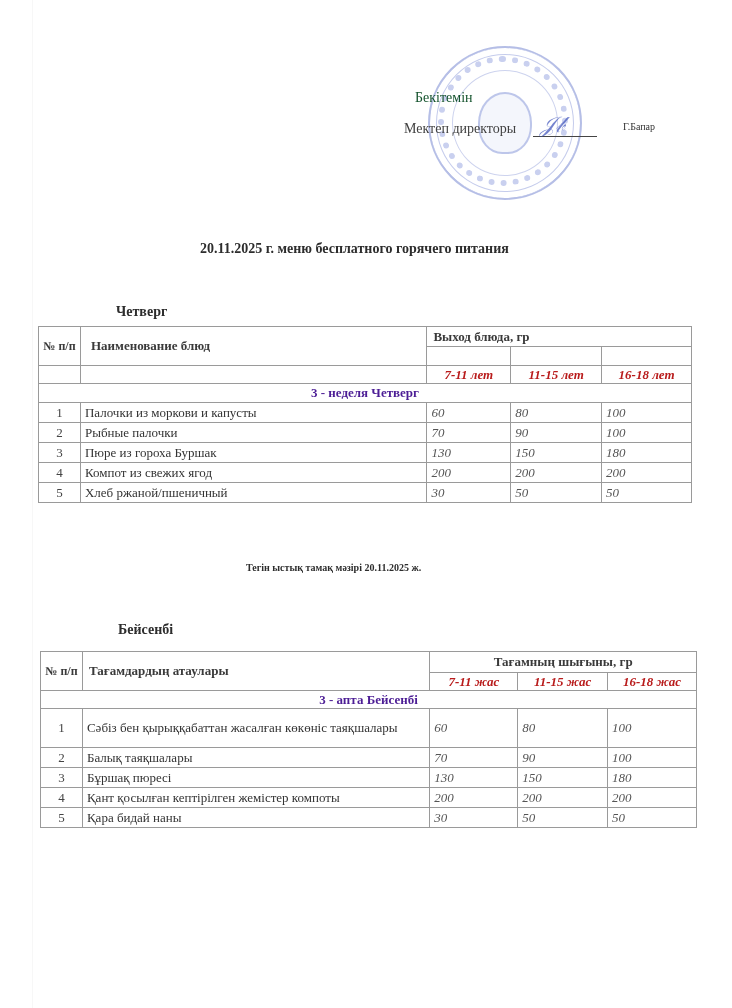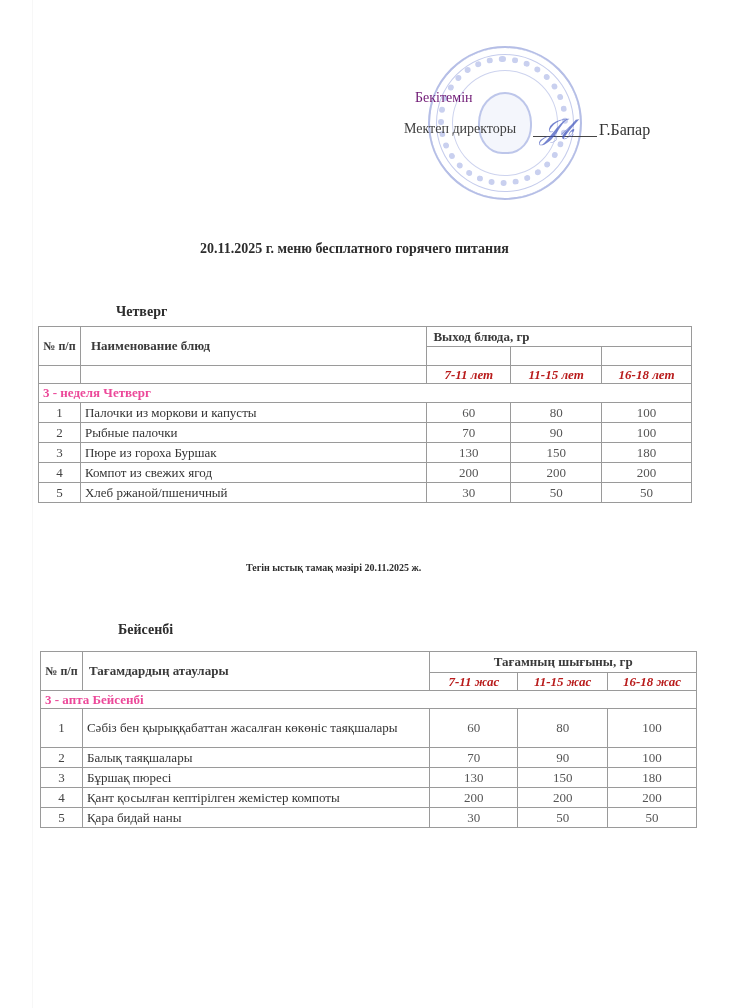"Бекітемін" .approve { color: #701a75 -> #14532d }
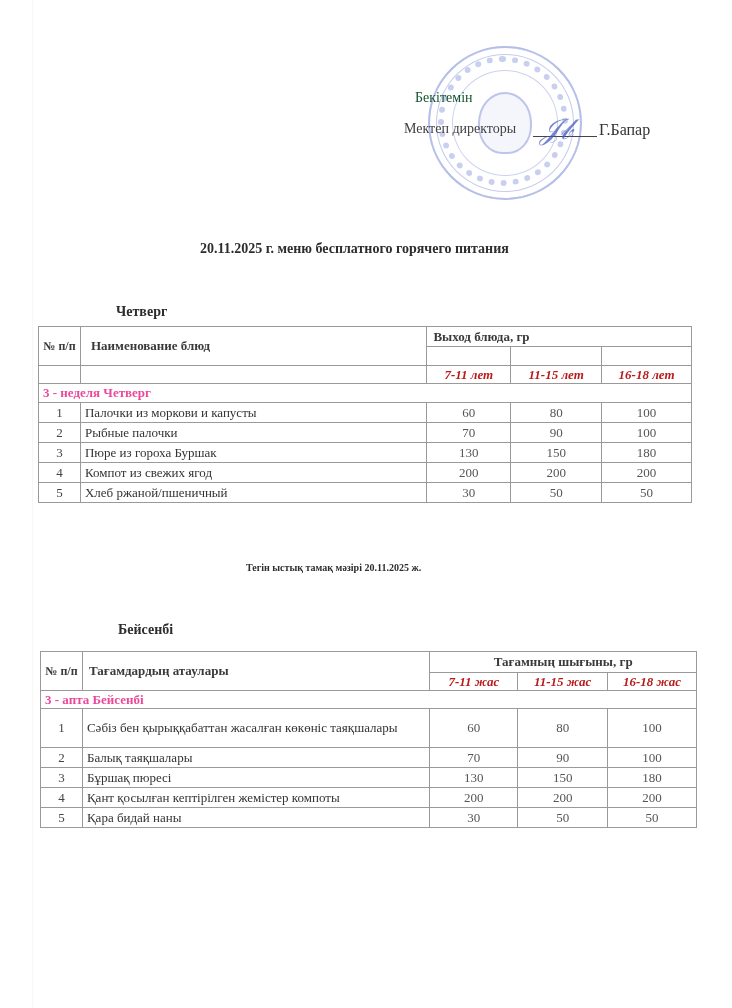"𝒥𝒷" .signature { font-size: 29px -> 22px }
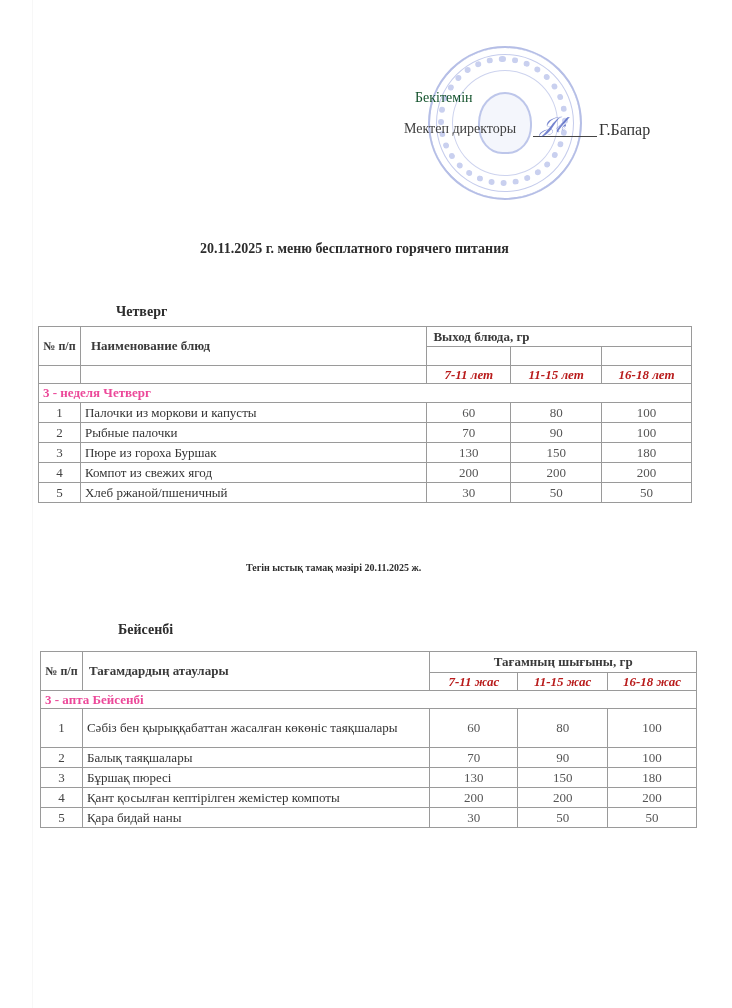"Г.Бапар" .director-name { font-size: 16px -> 10px; left: 599px -> 623px }
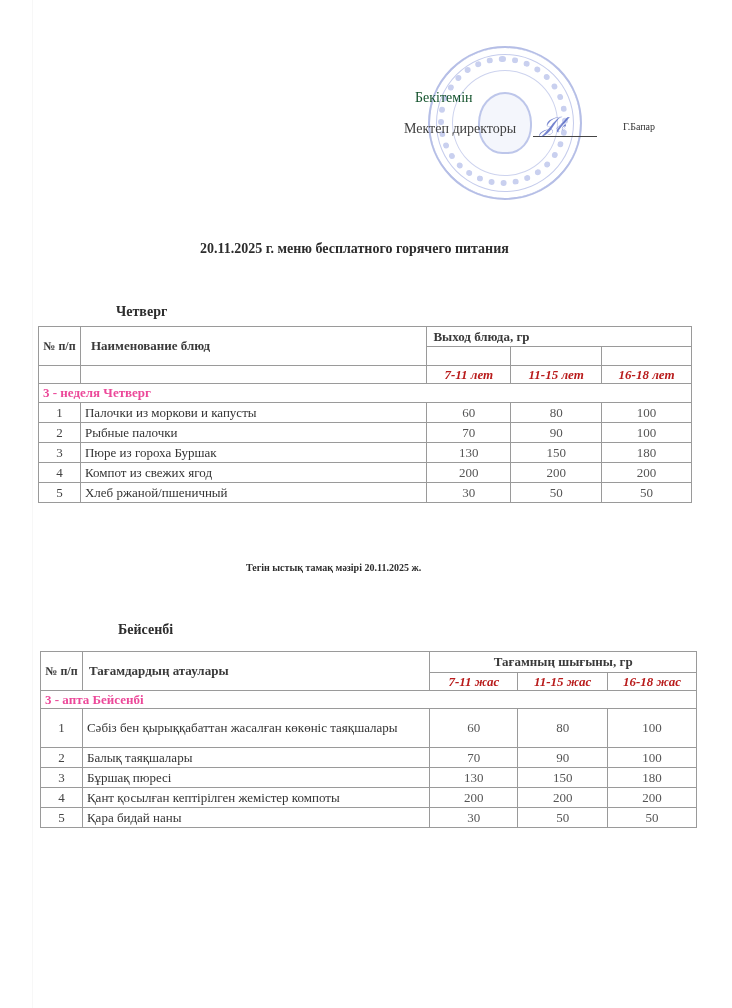"3 - неделя Четверг" .sect { color: #ec4899 -> #4c1d95; text-align: left -> center }
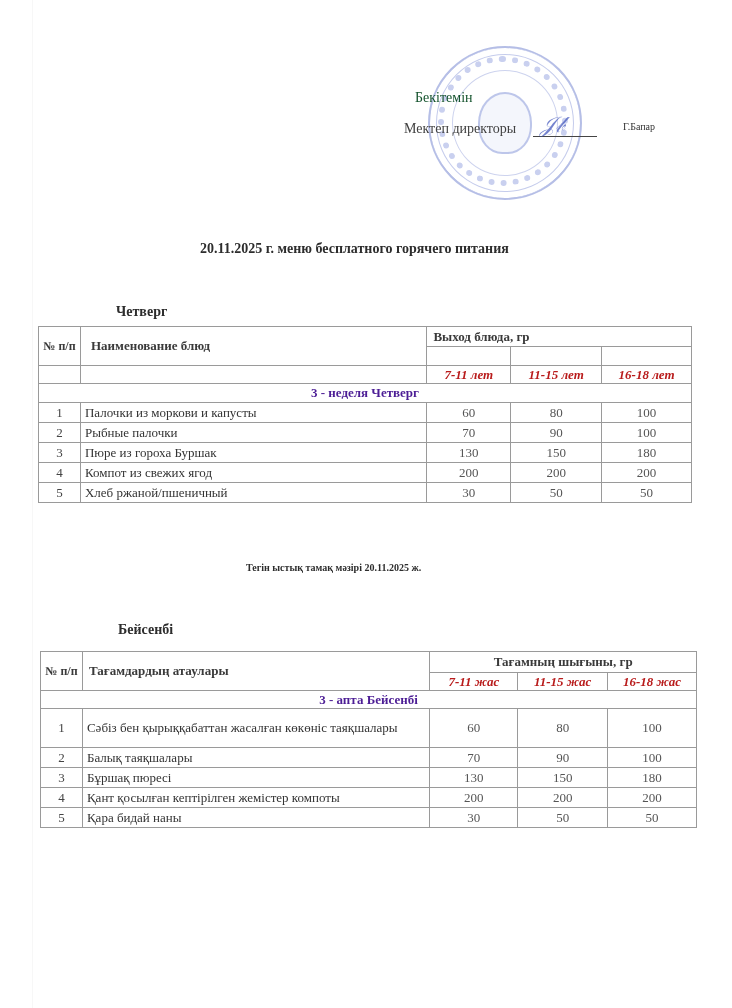"60" .val { font-style: none -> italic; text-align: center -> left }
